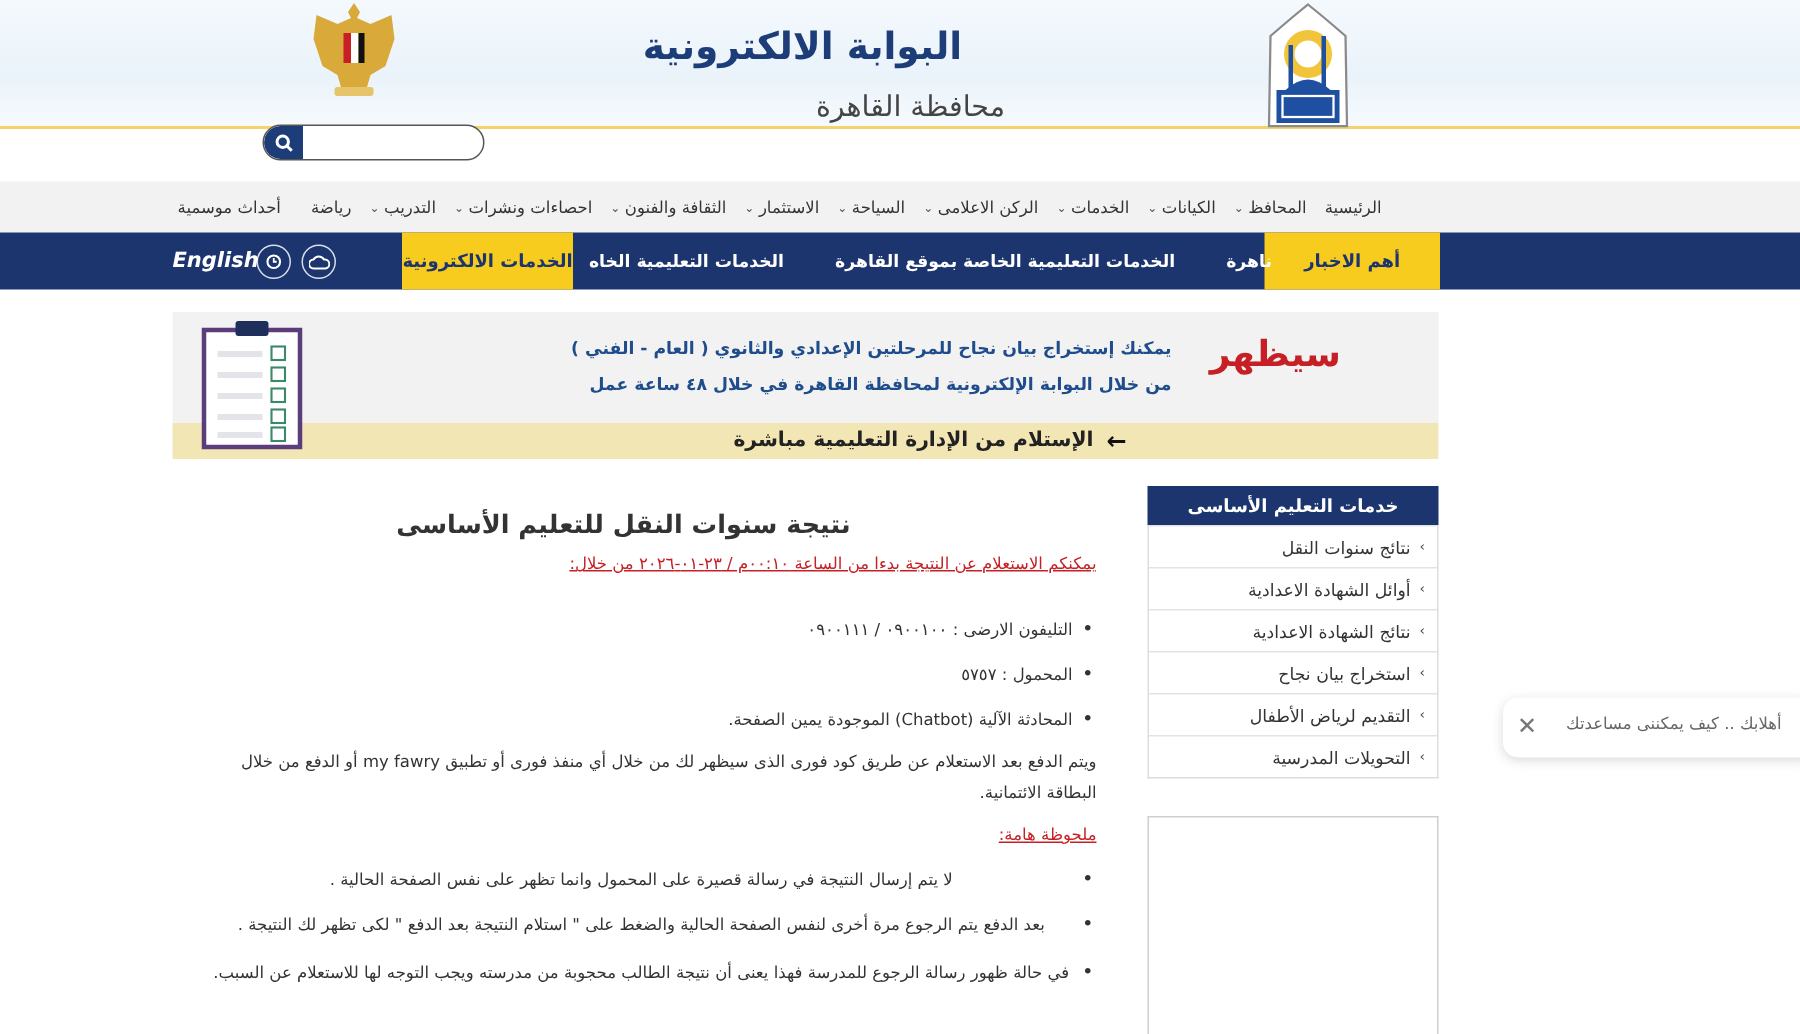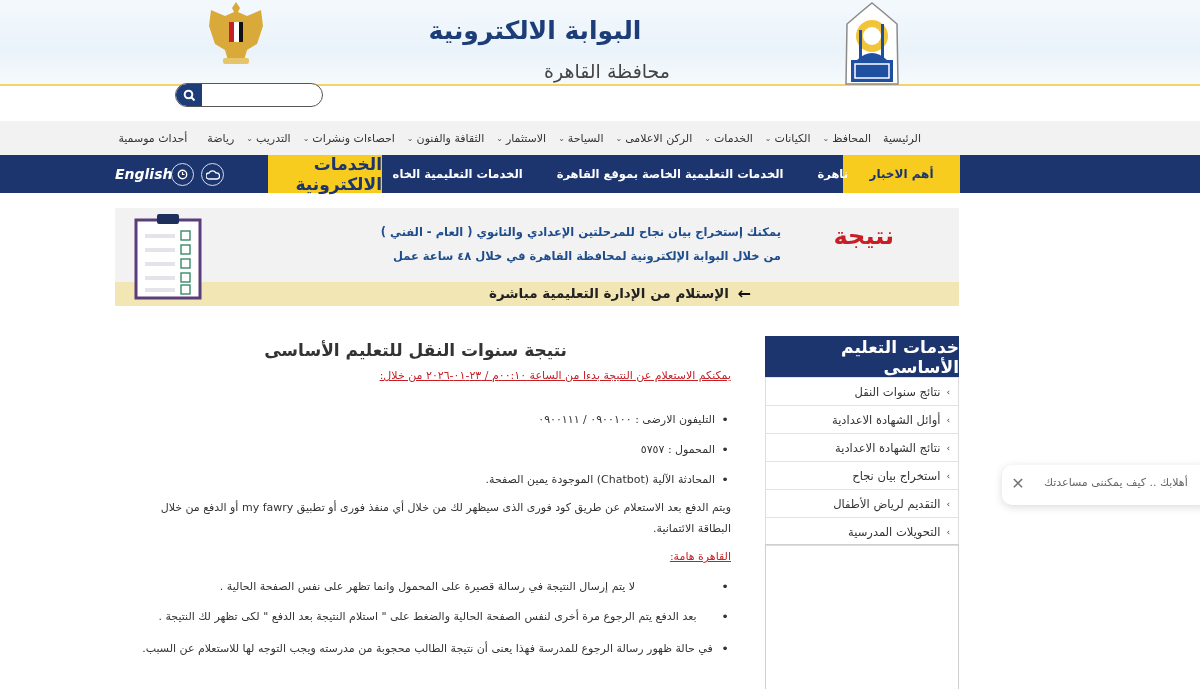"الخدمات الالكترونية" .eservices { font-size: 17px -> 12px }
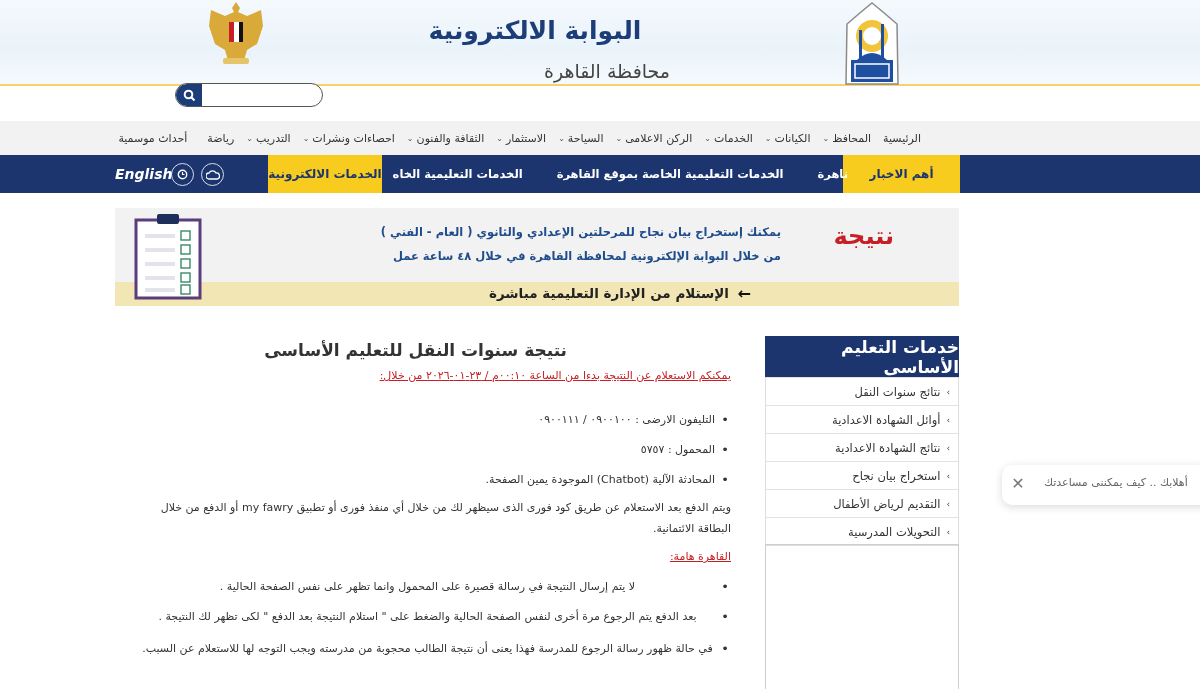"نتيجة" div.now { text: نتيجة -> سيظهر }
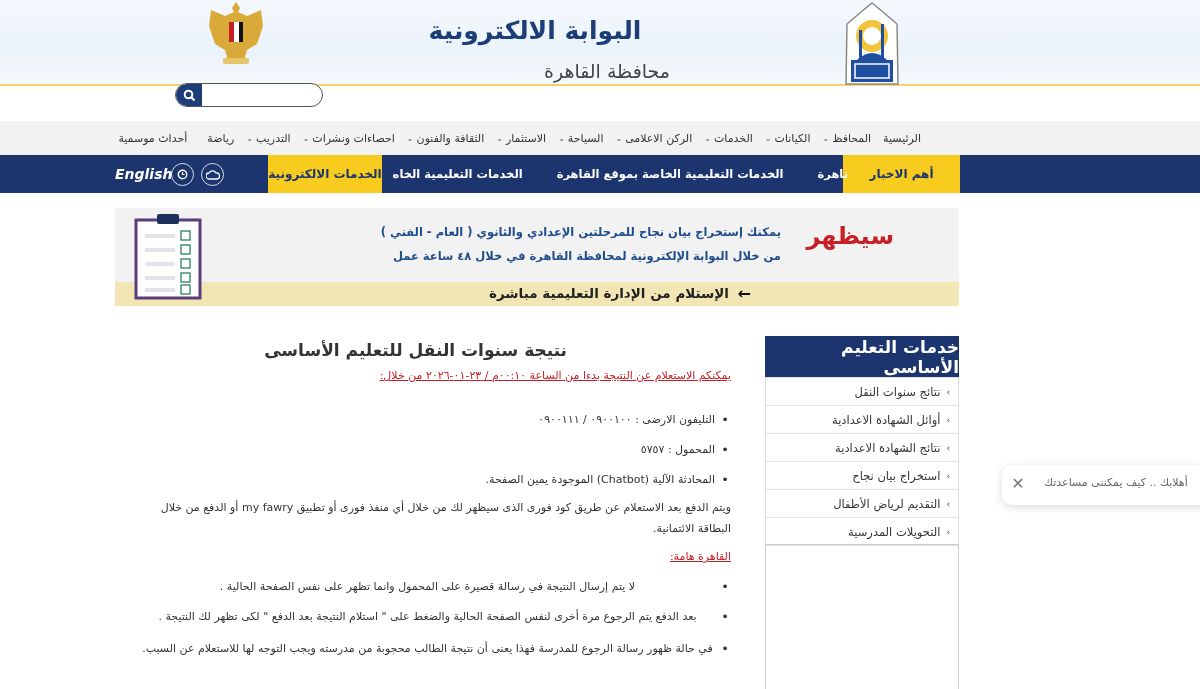"خدمات التعليم الأساسى" .side-head { font-size: 17px -> 12px; height: 41px -> 26px; margin-top: 12px -> none }
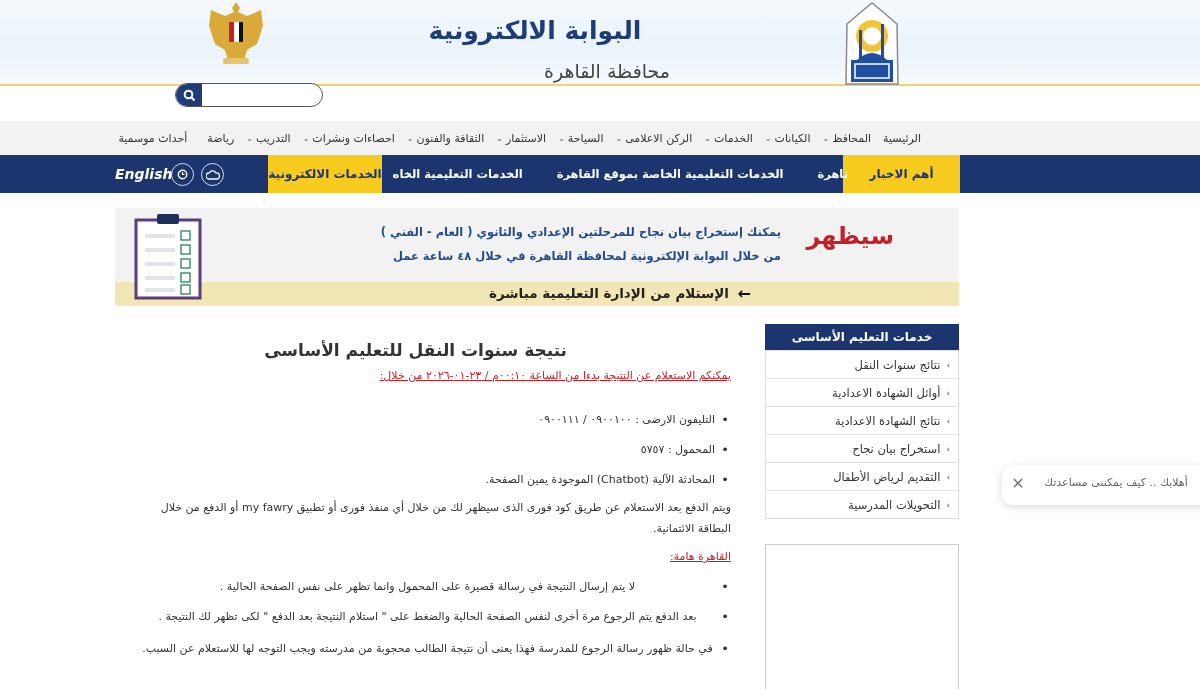"القاهرة هامة:" div.note-head { text: القاهرة -> ملحوظة }
